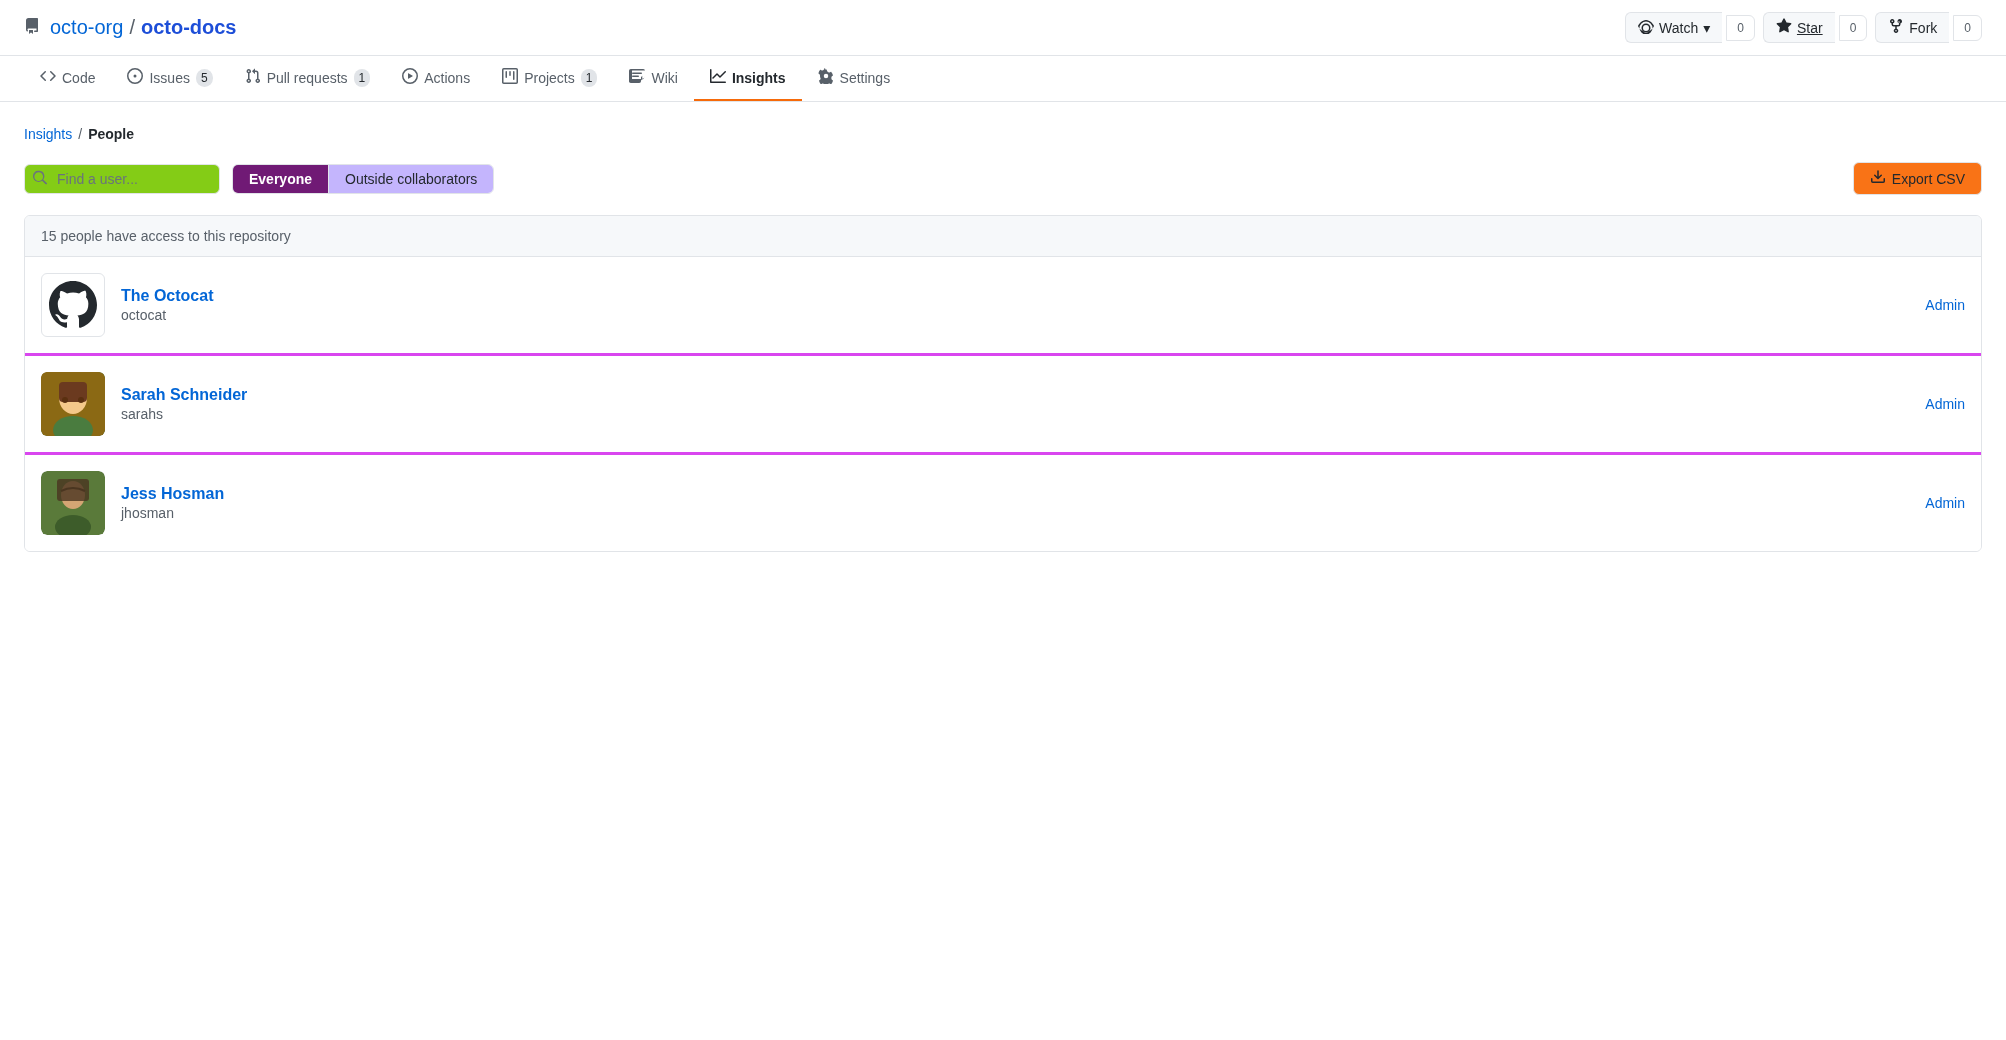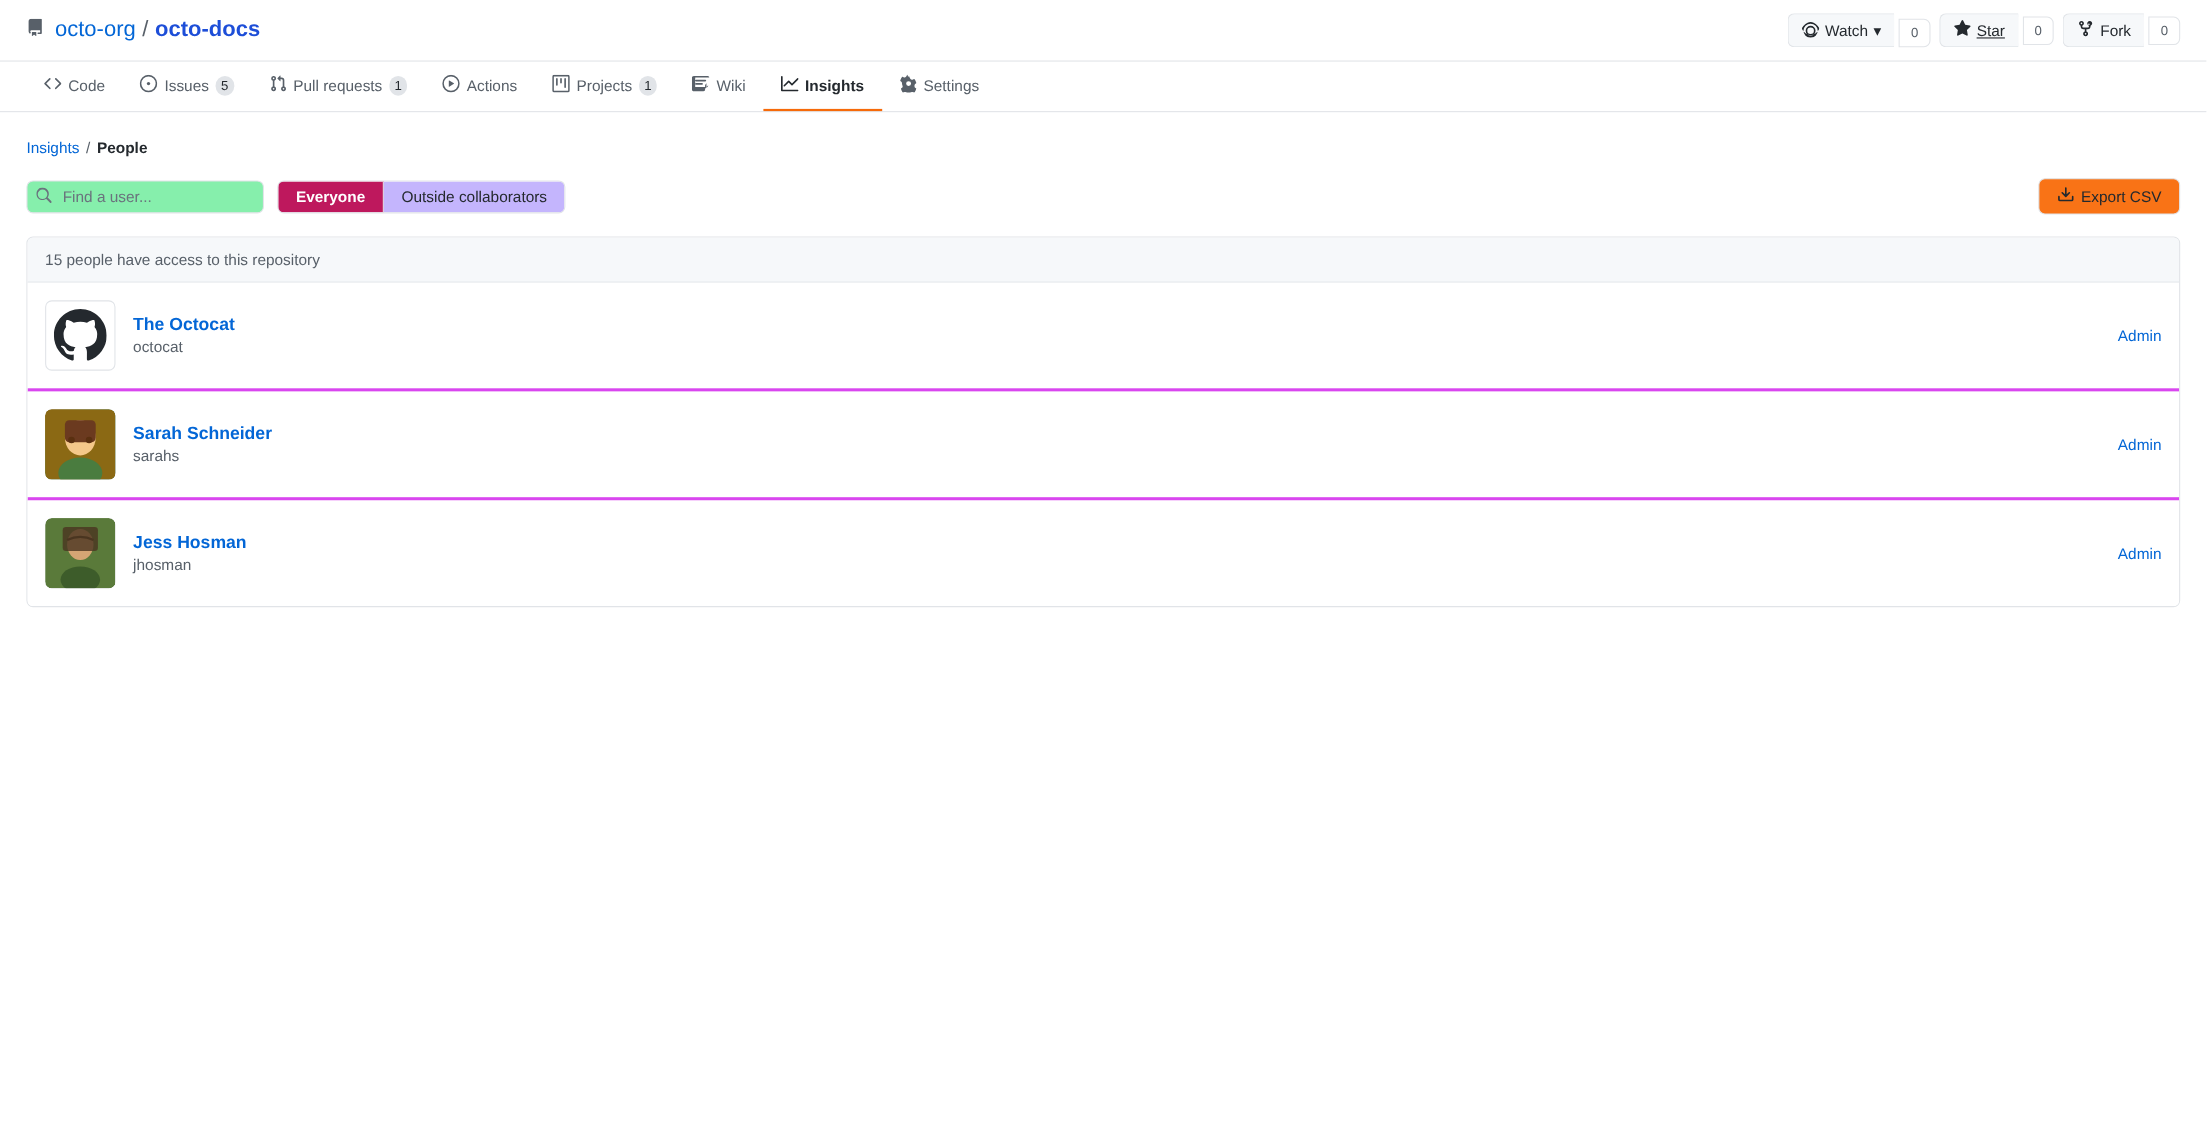"Watch" div { align-items: flex-end -> center }
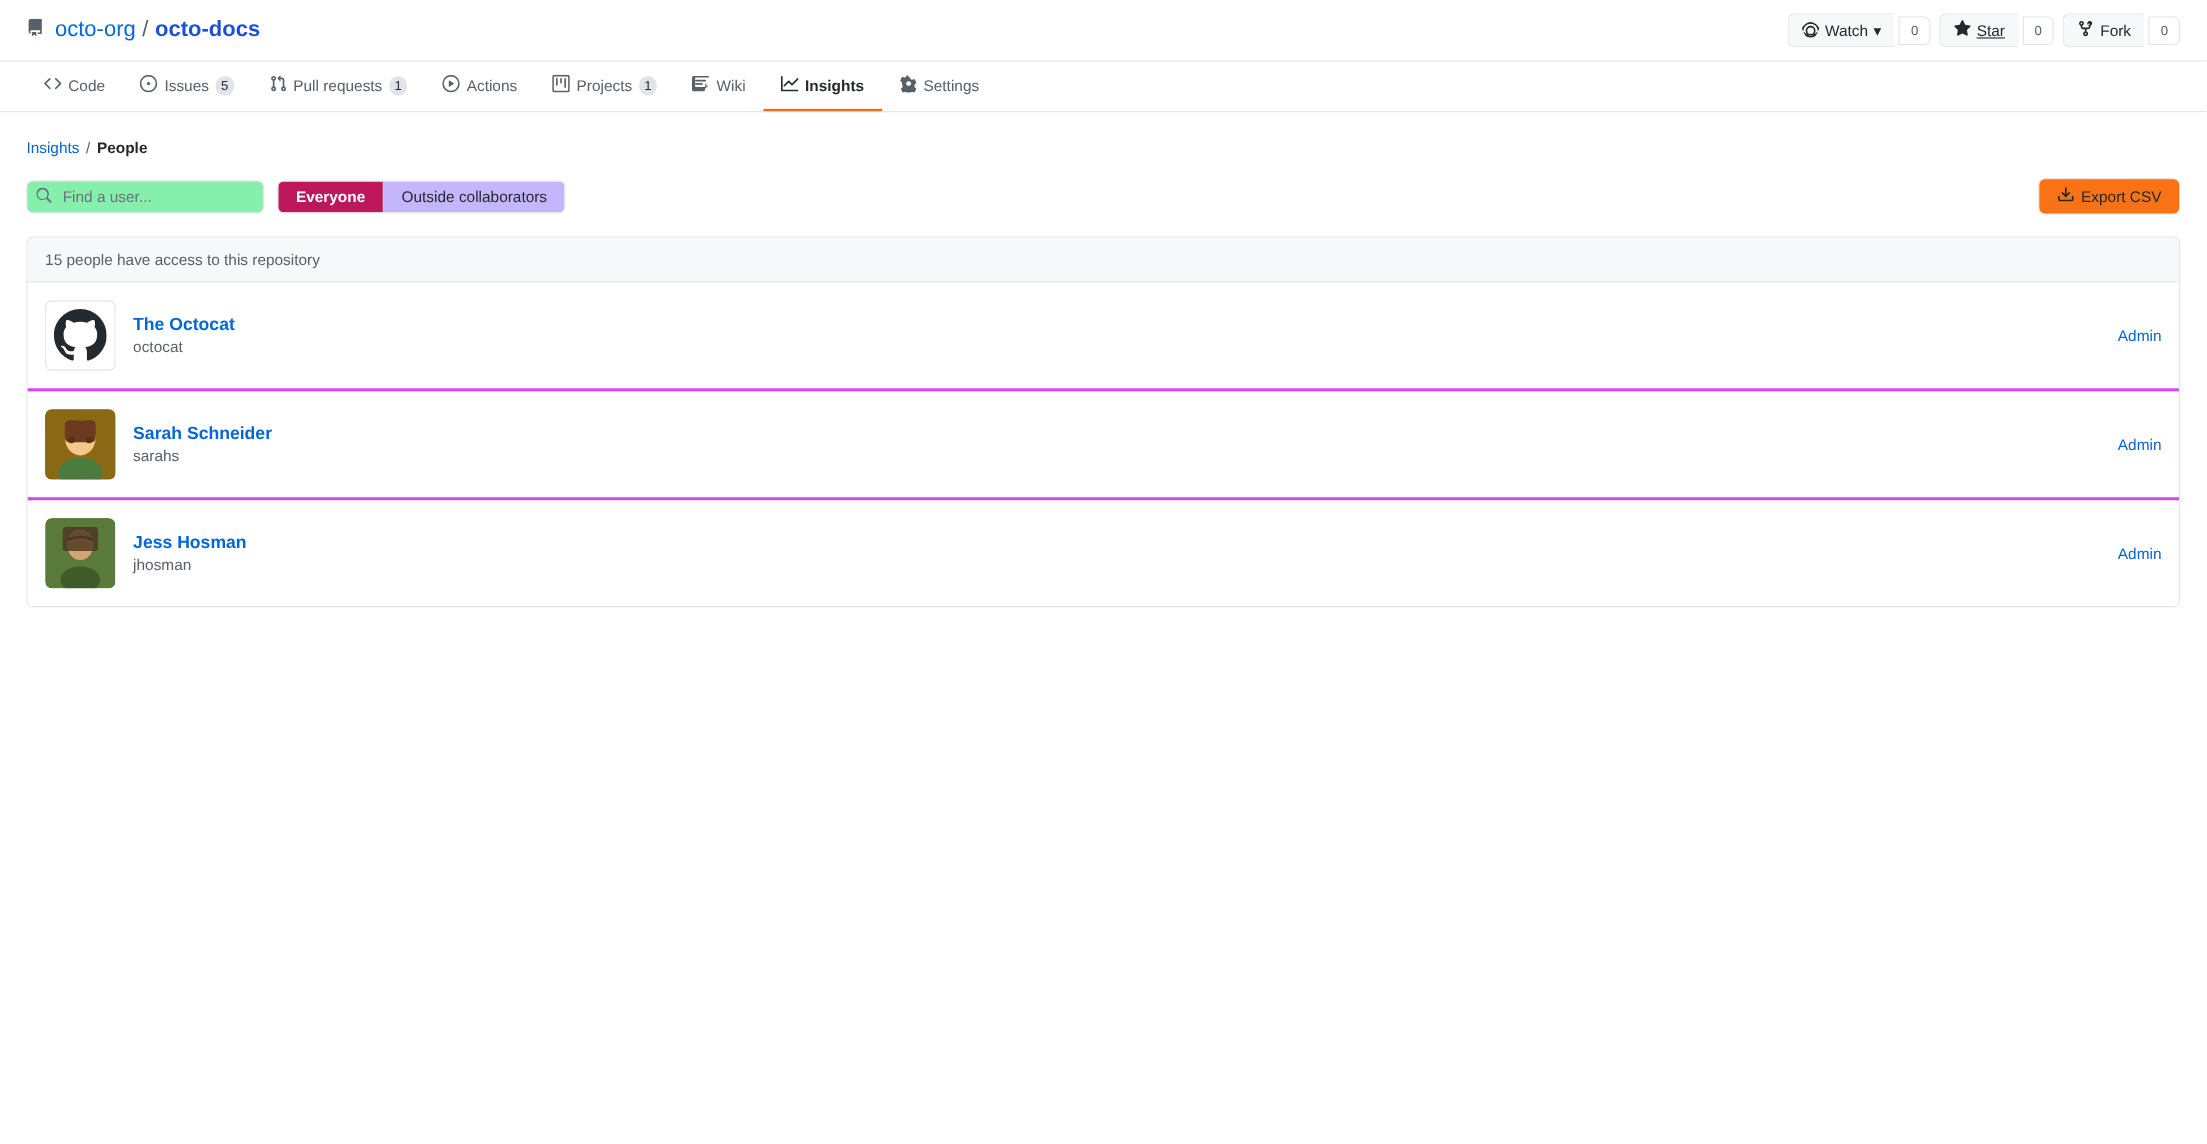"Find a user..." .search-input-wrap input { background: #86efac -> #84cc16; width: 216px -> 196px }
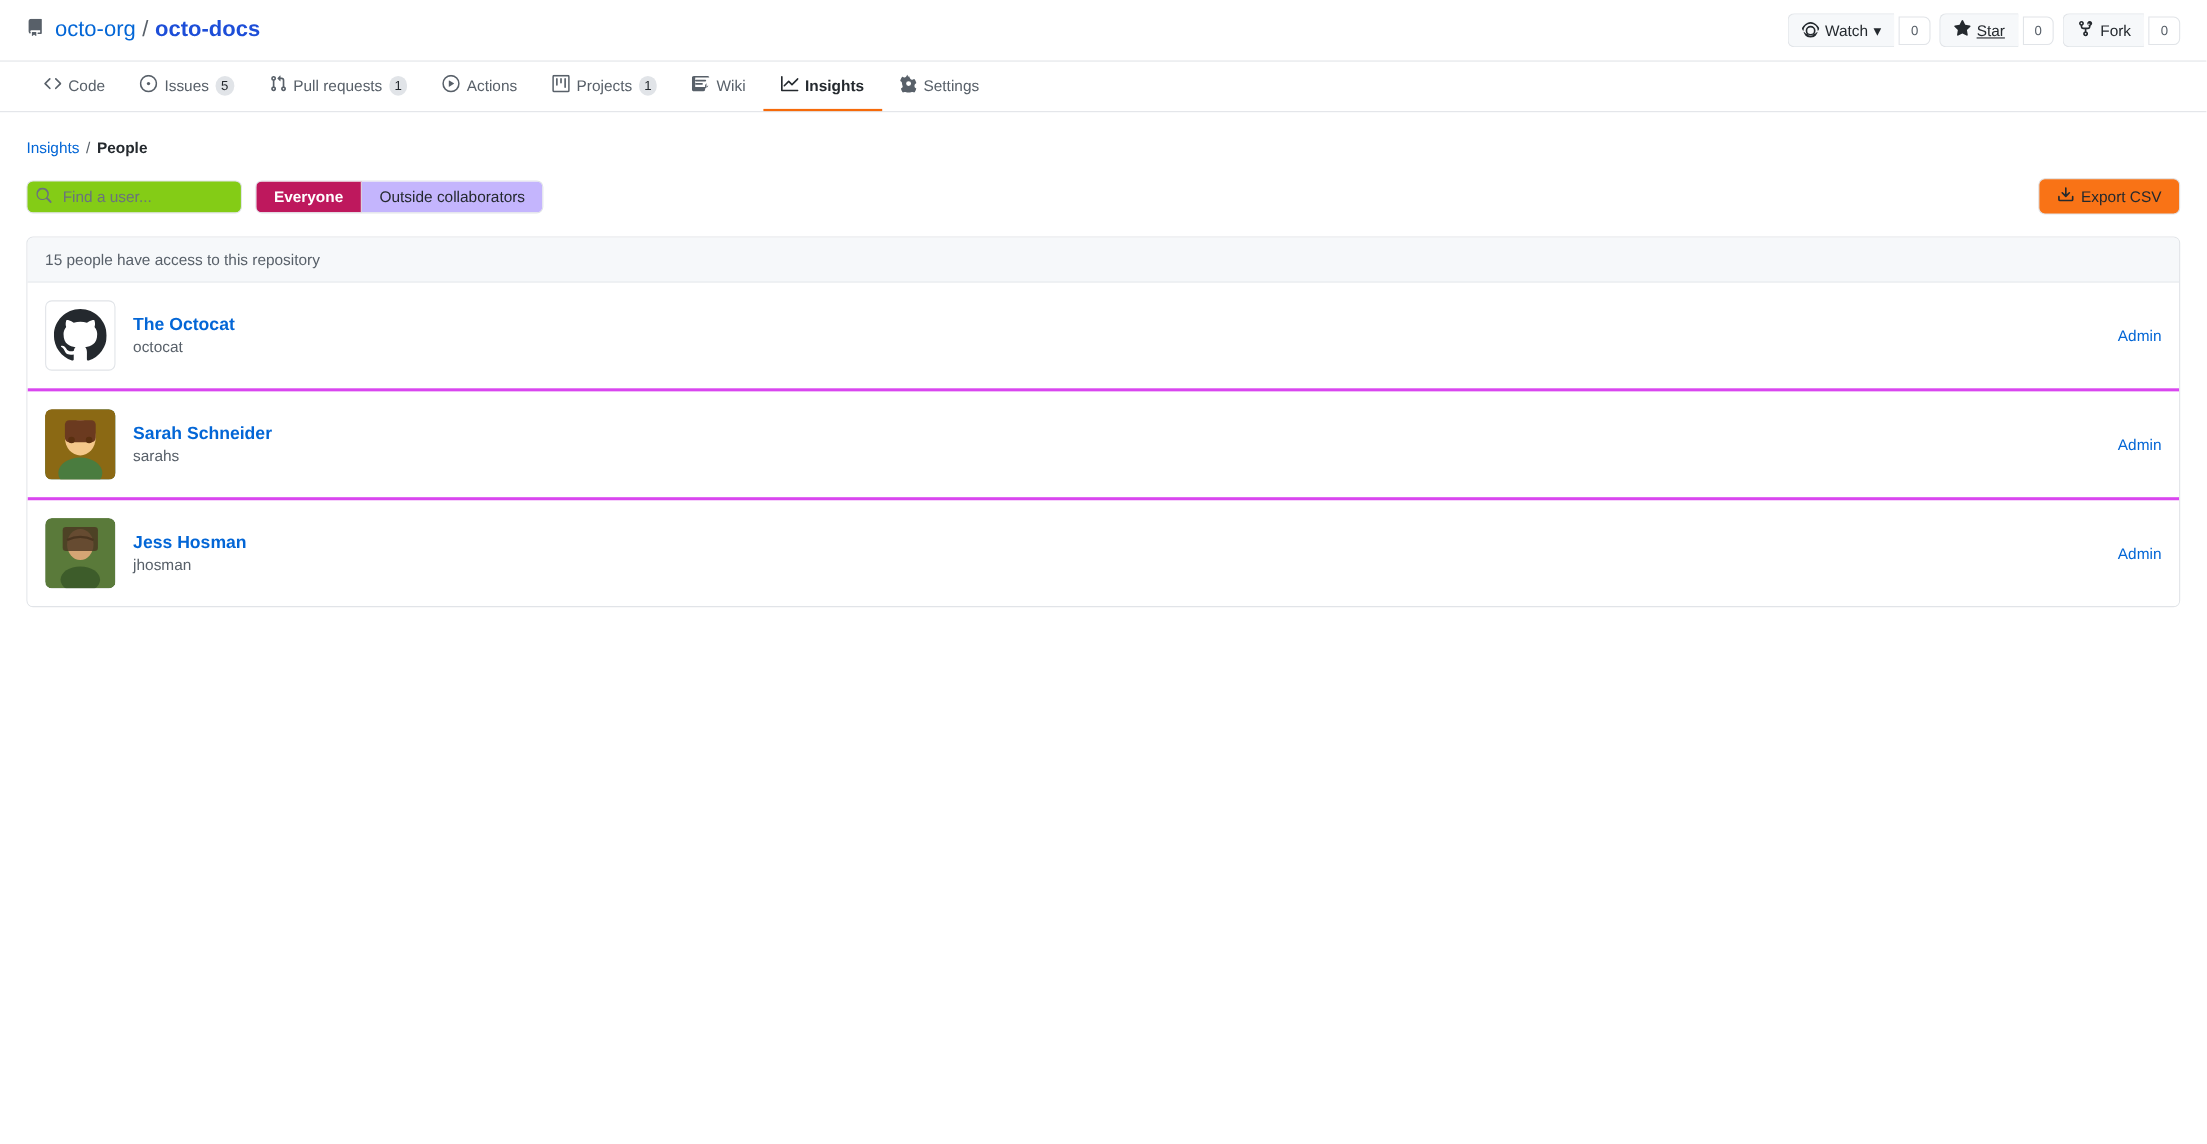"Everyone" .filter-toggle-btn.active { background: #be185d -> #701a75 }
